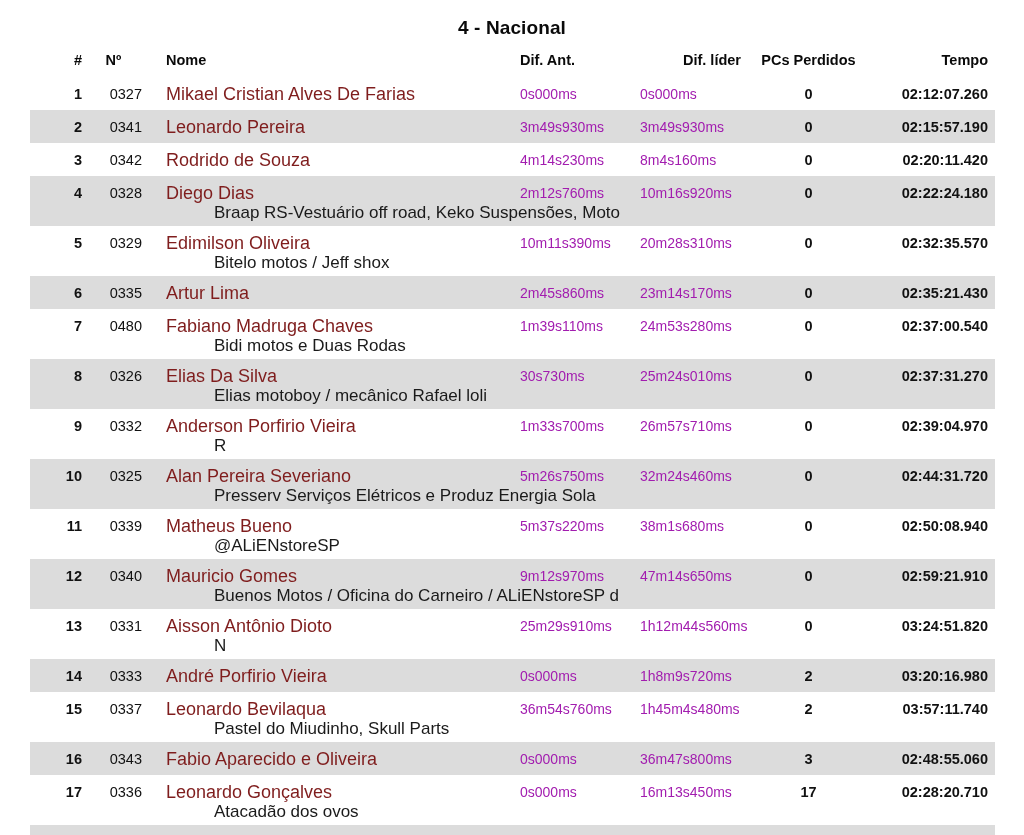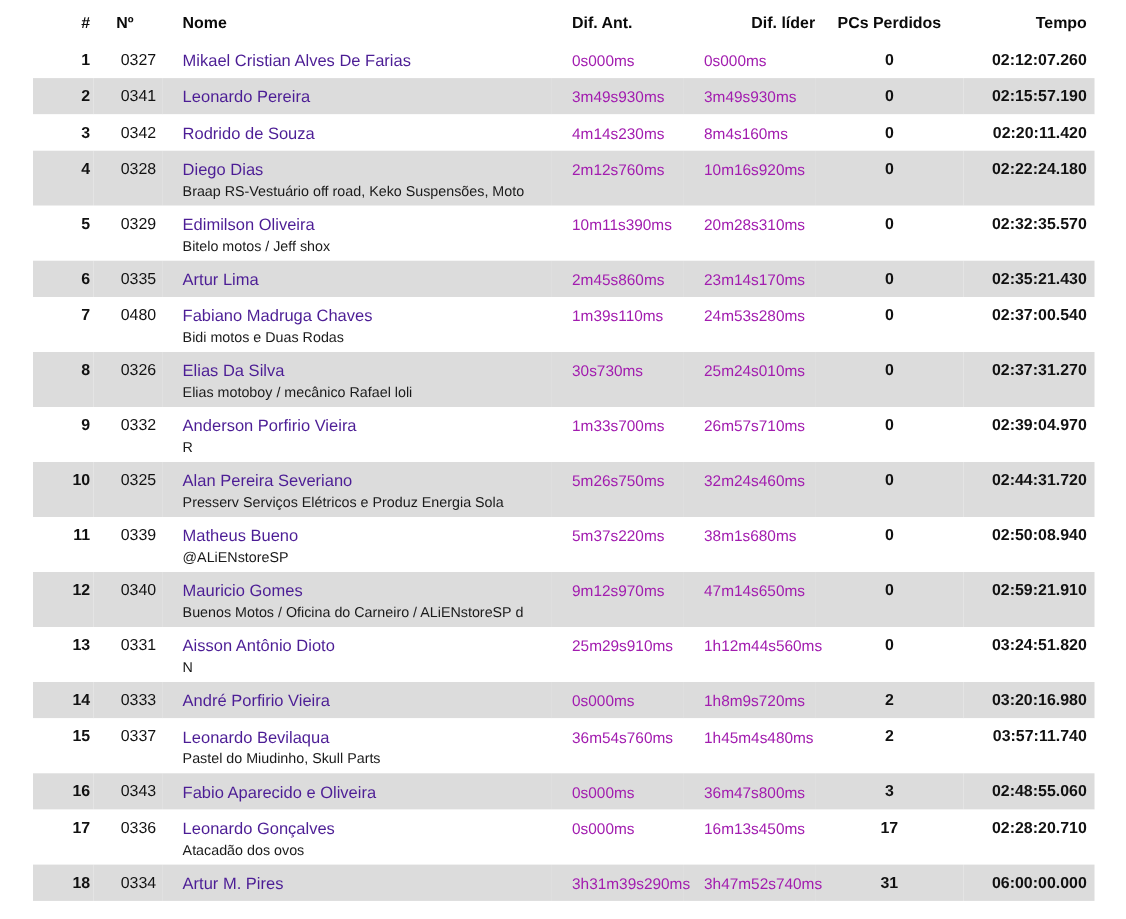"4 - Nacional" div.title { html: none -> <div>4 - Nacional</div> }
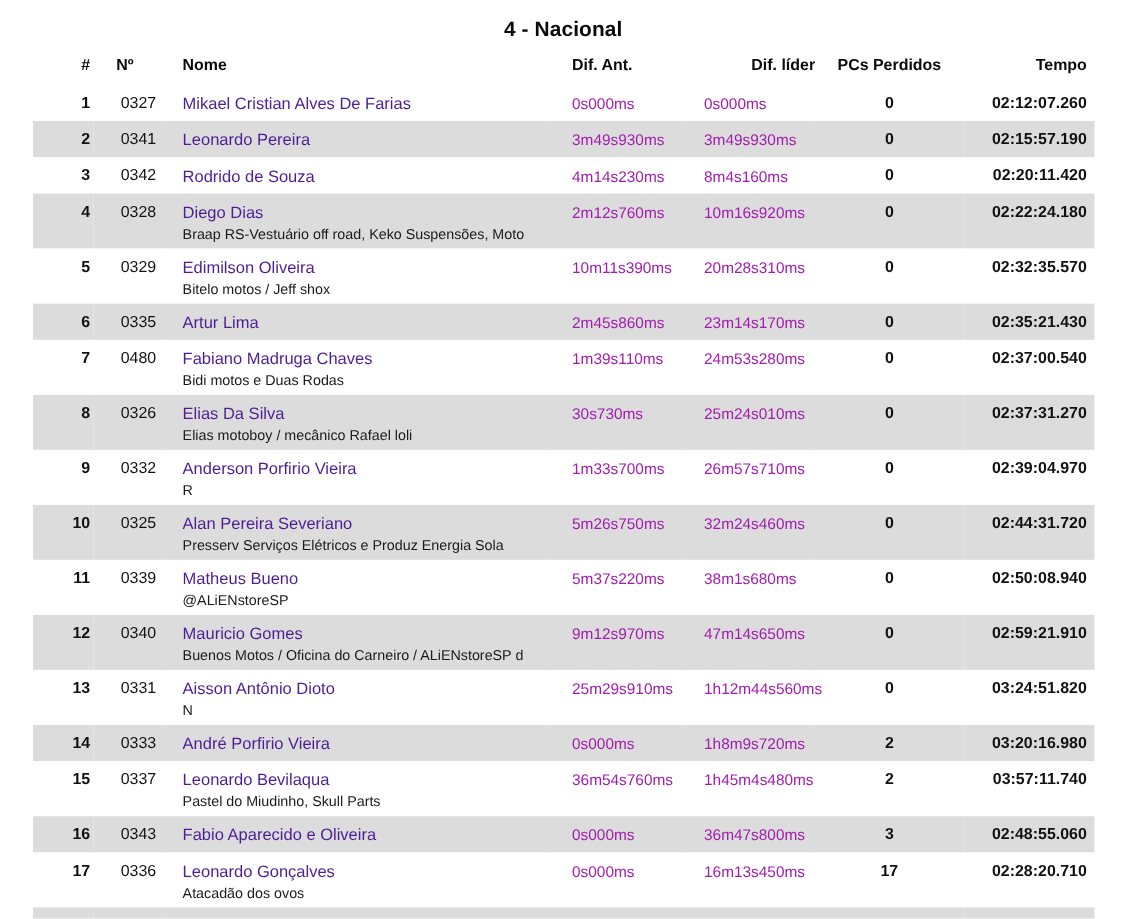"Mikael Cristian Alves De Farias" .rider-name { color: #4c1d95 -> #7f1d1d; font-size: 15px -> 18px }
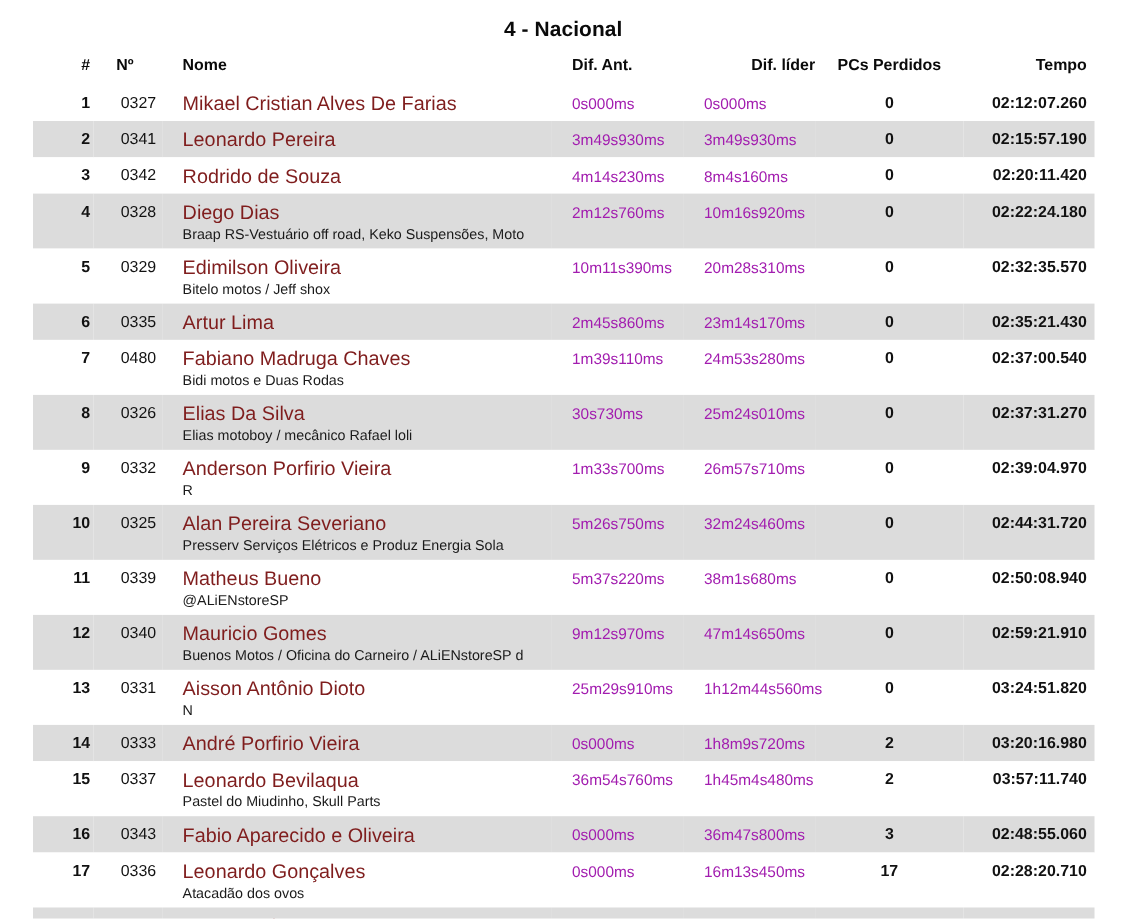"Braap RS-Vestuário off road, Keko" .rider-sponsor { font-size: 13px -> 17px; margin-left: none -> 48px }
